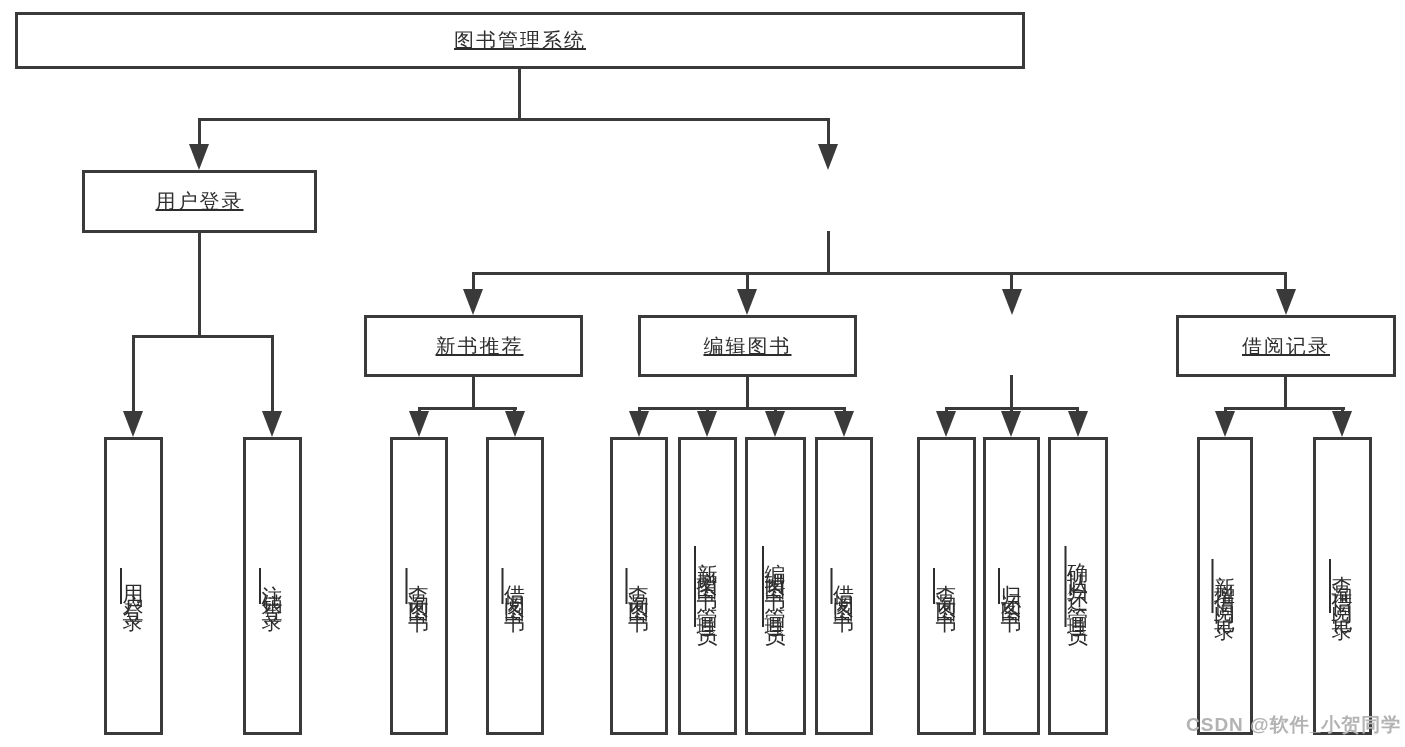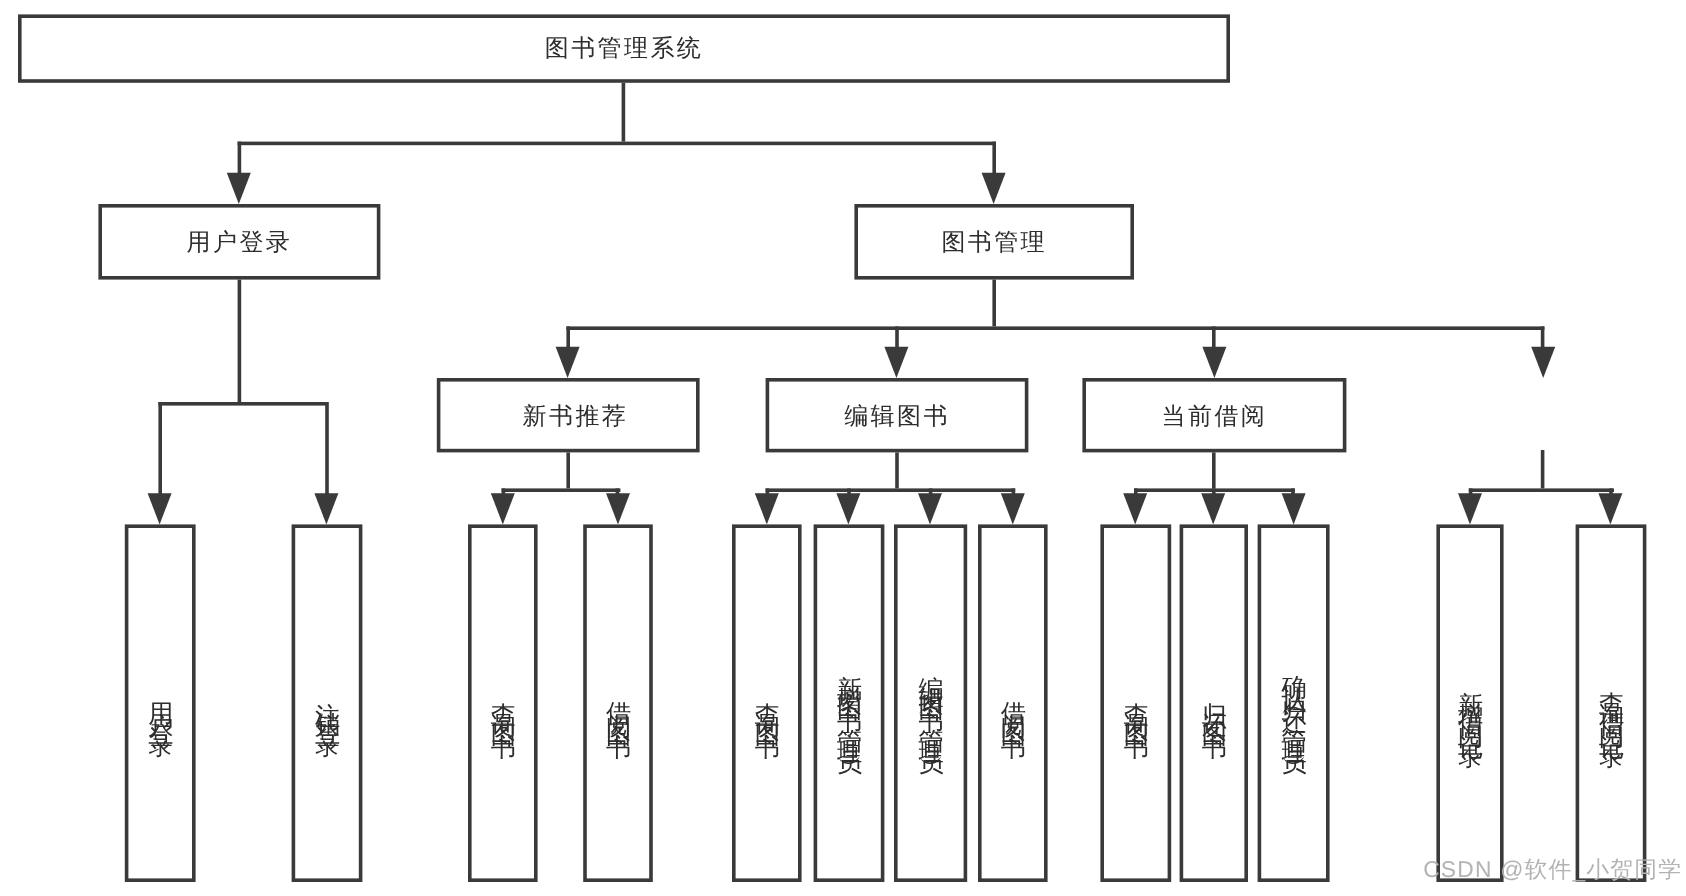"图书管理系统" .bx { text-decoration: none -> underline }
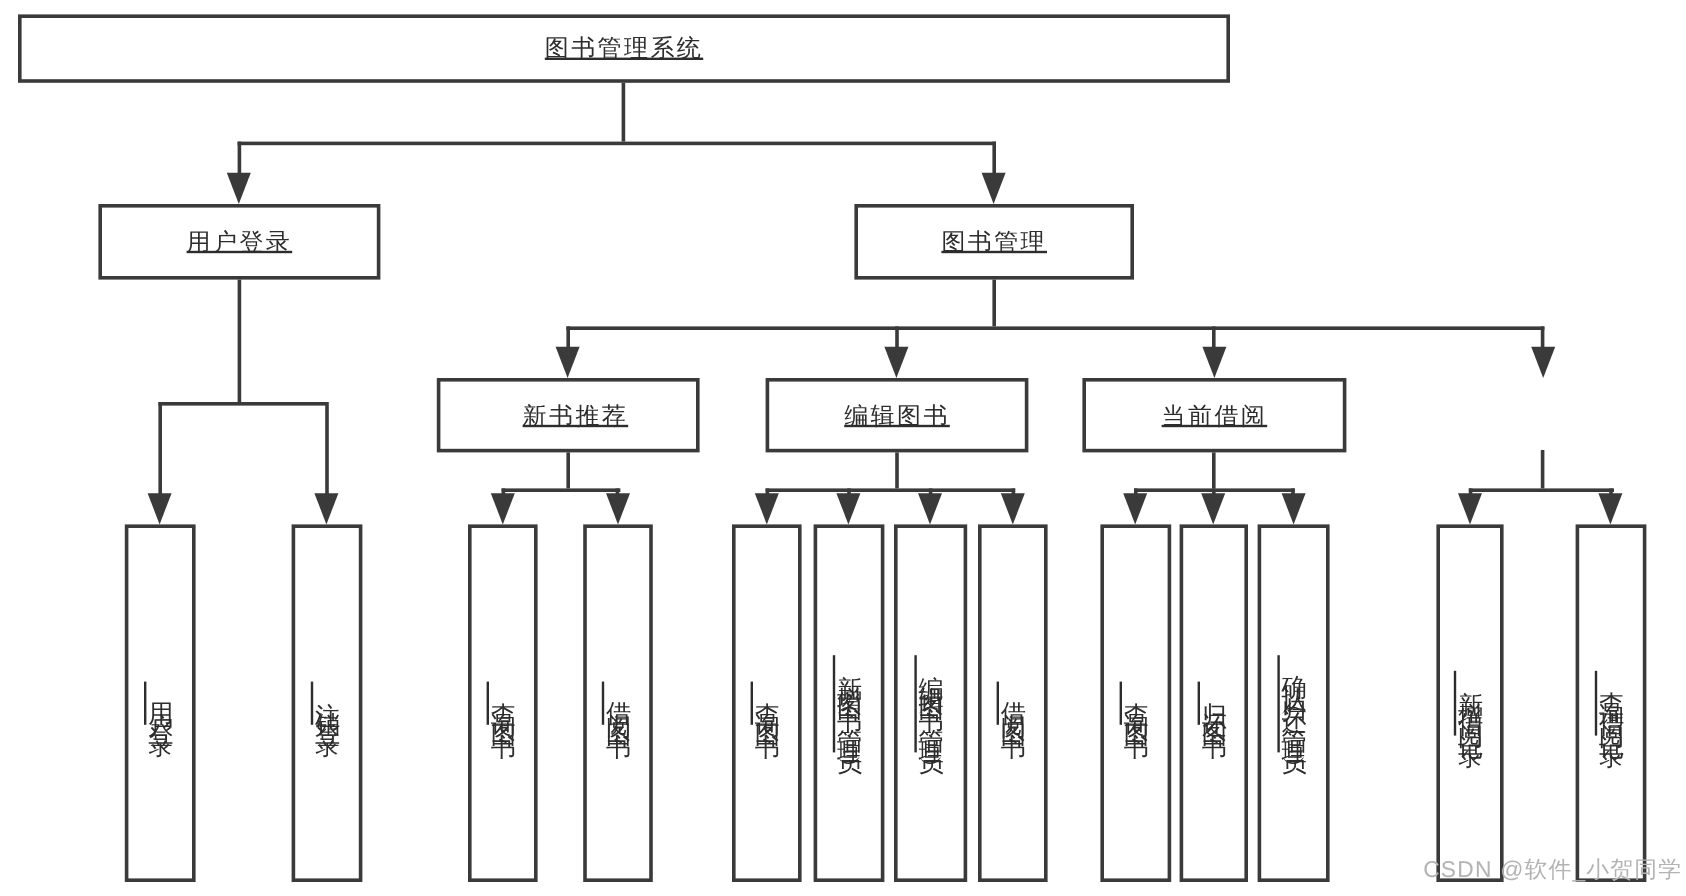"图书管理" div.bx { html: <div>图书管理</div> -> none }
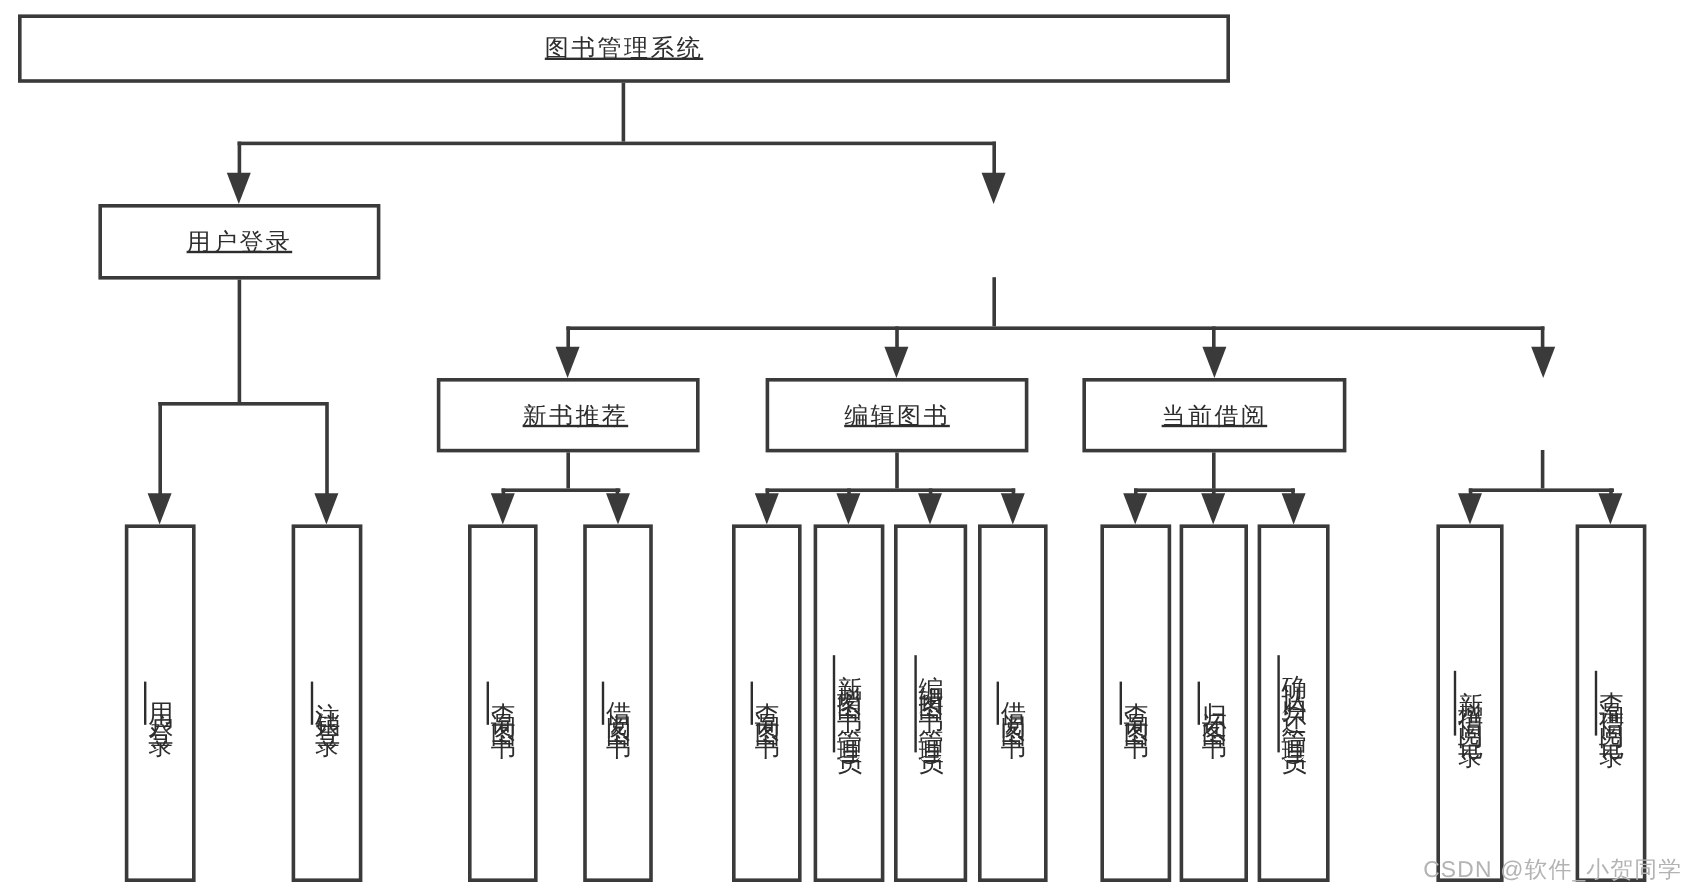"当前借阅" div.bx { html: <div>当前借阅</div> -> none }
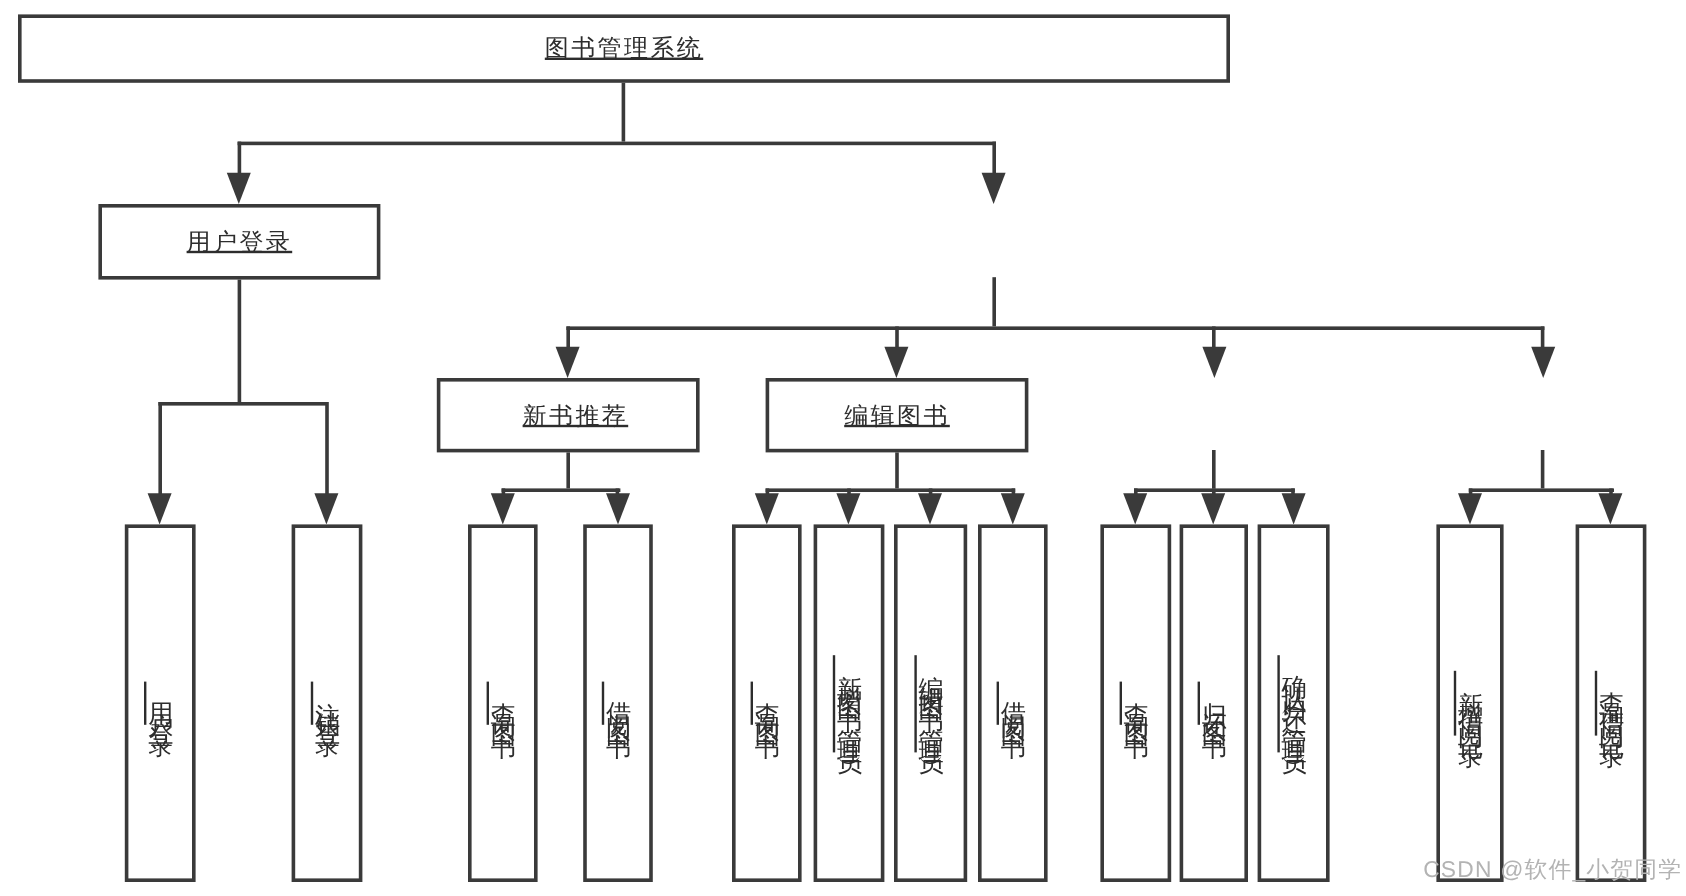"借阅记录" div.bx { html: none -> <div>借阅记录</div> }
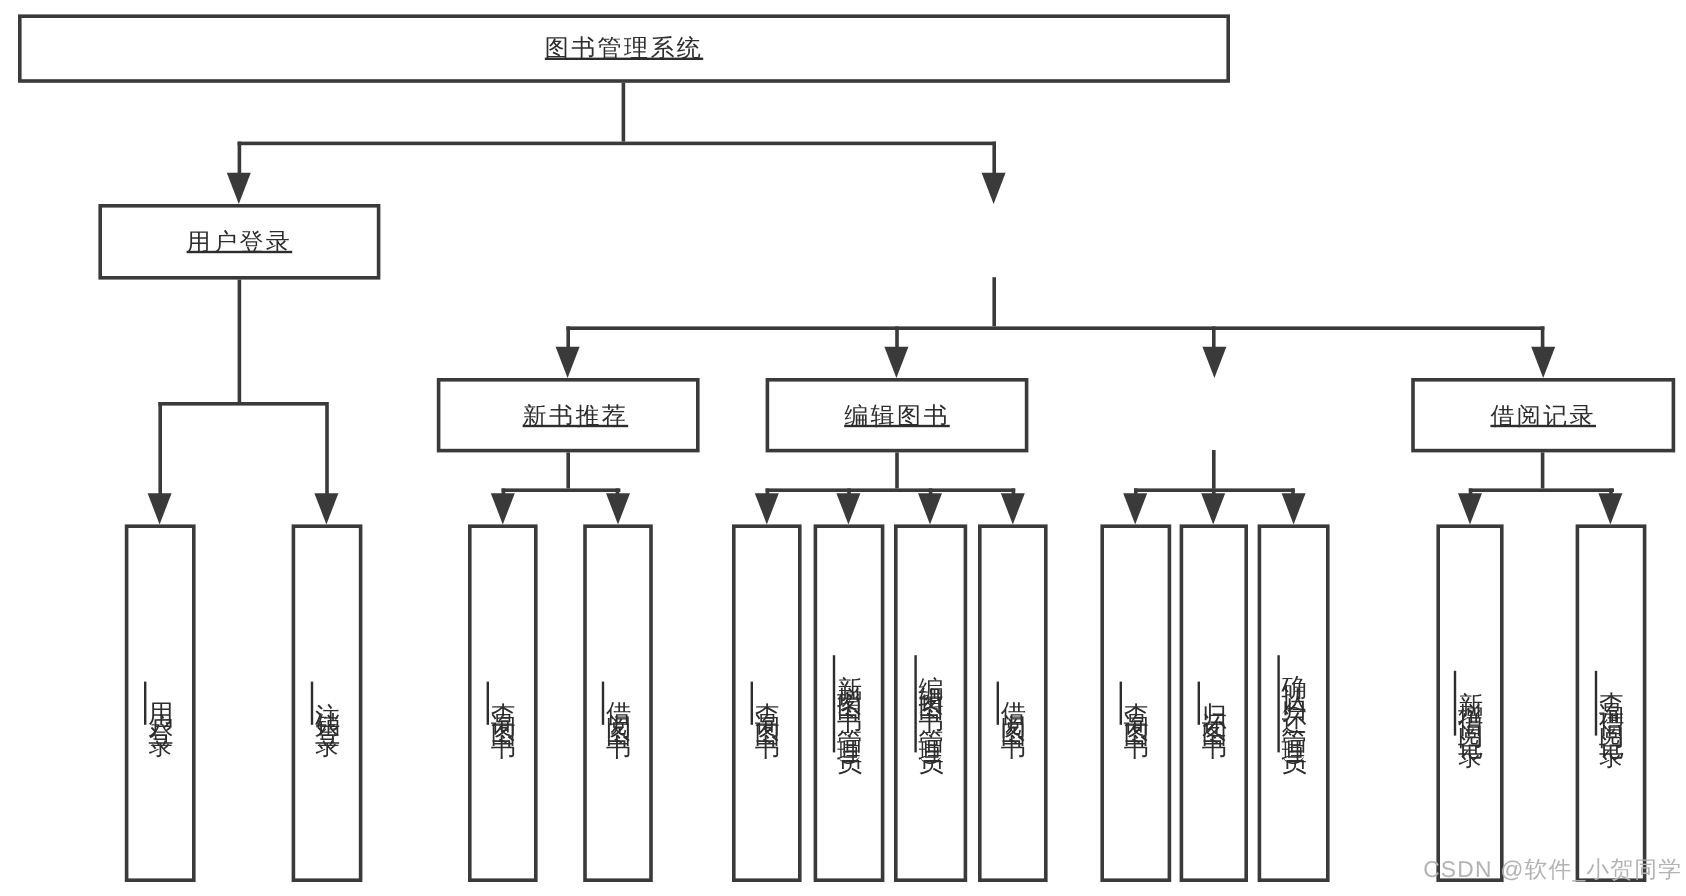"CSDN @软件_小贺同学" .wm { font-weight: normal -> bold }
